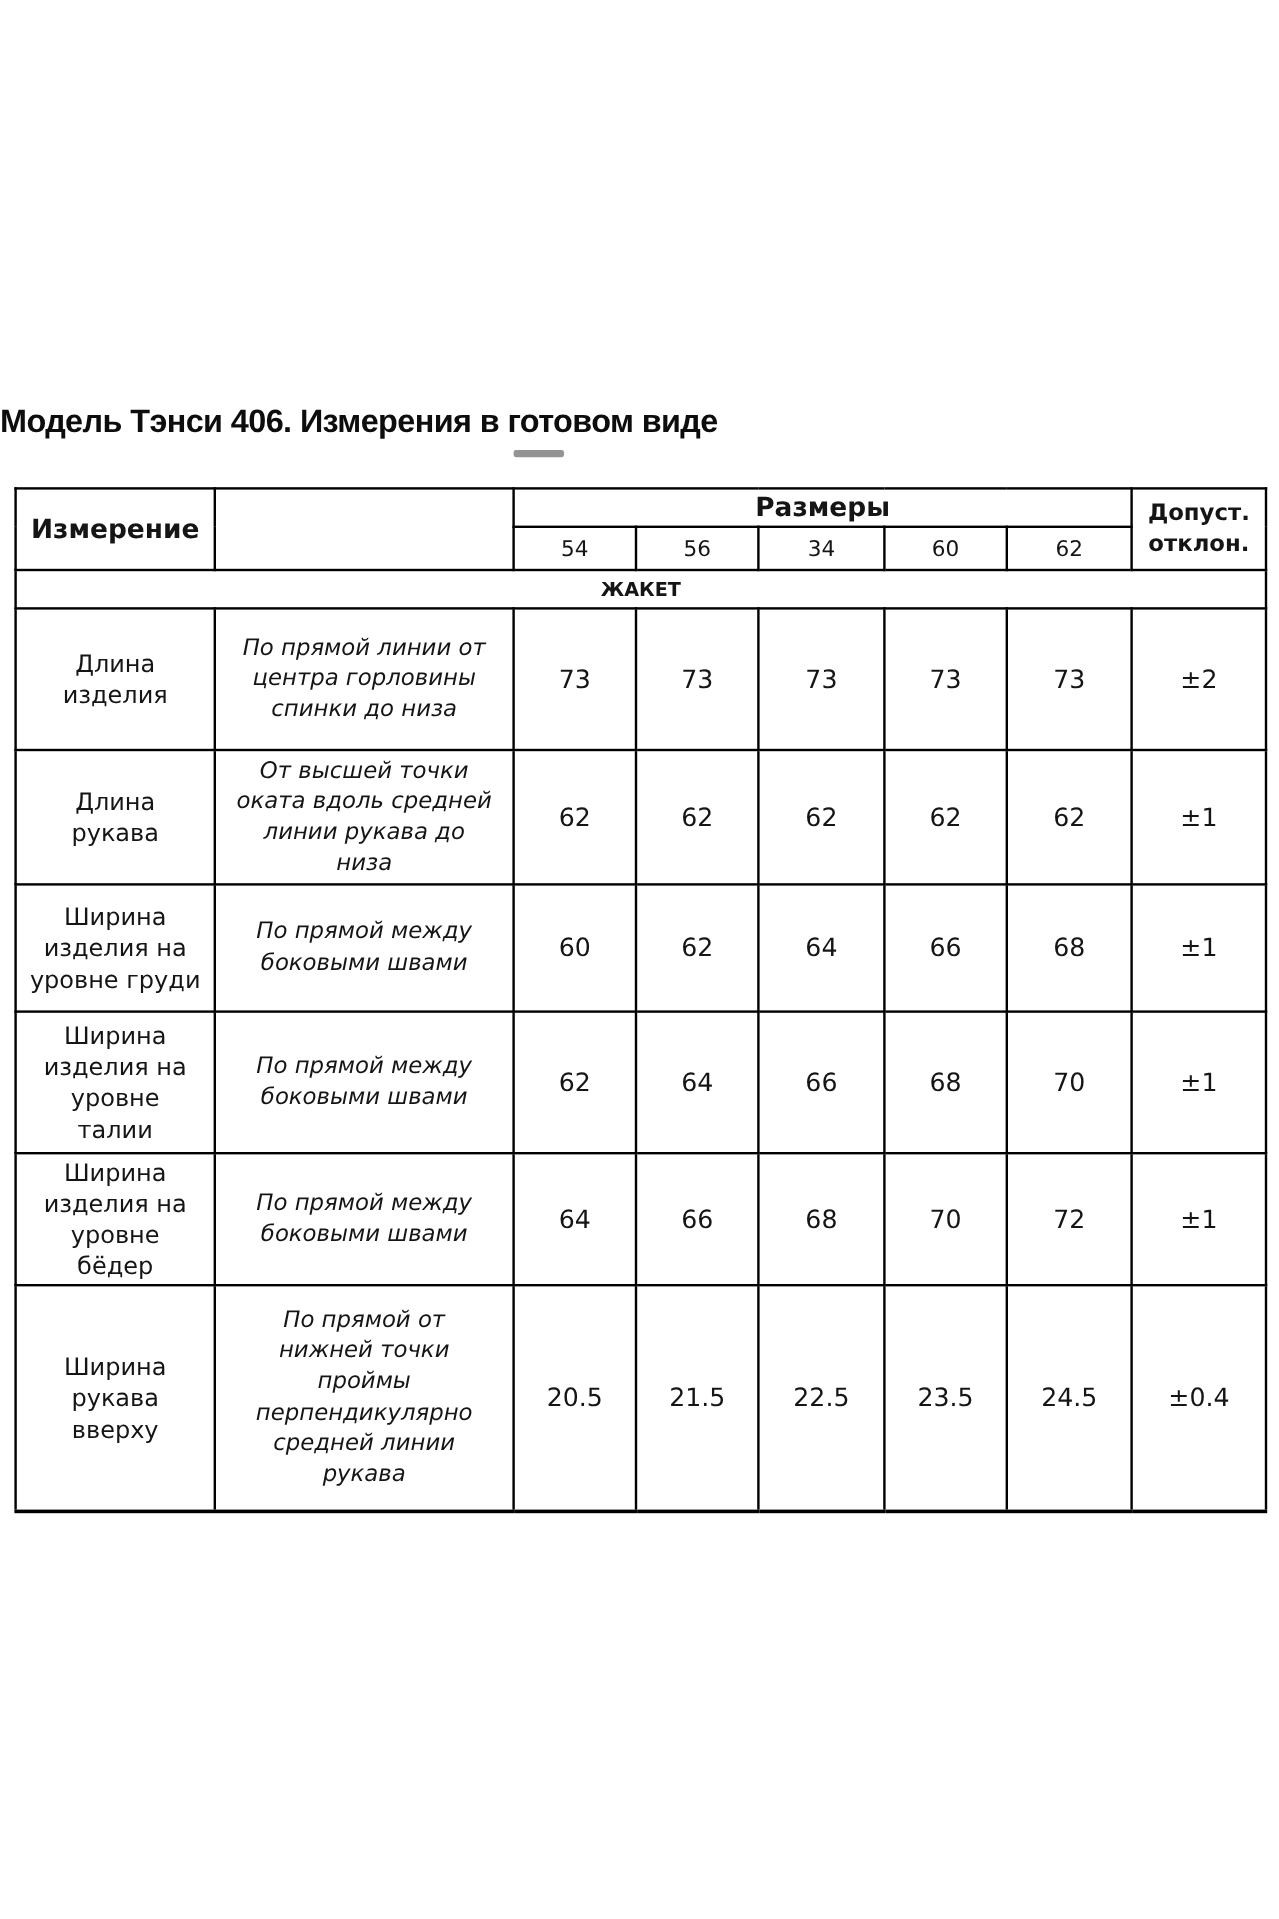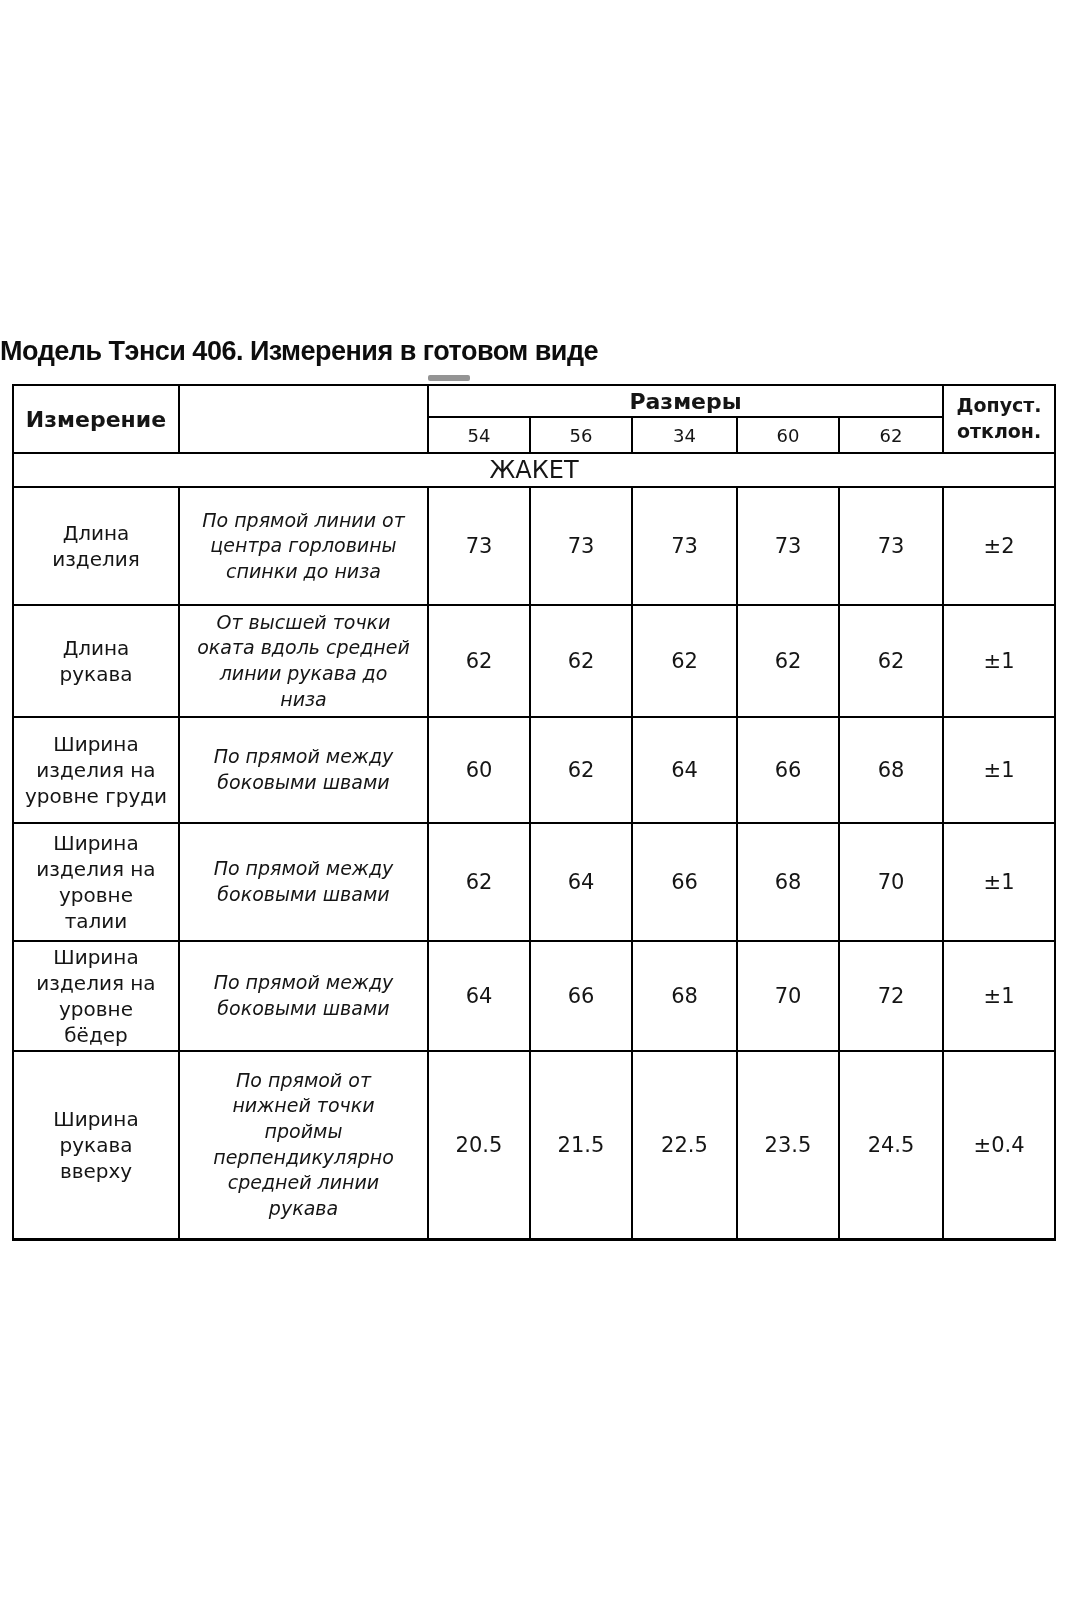"Измерение" table.meas { top: 384px -> 406px }
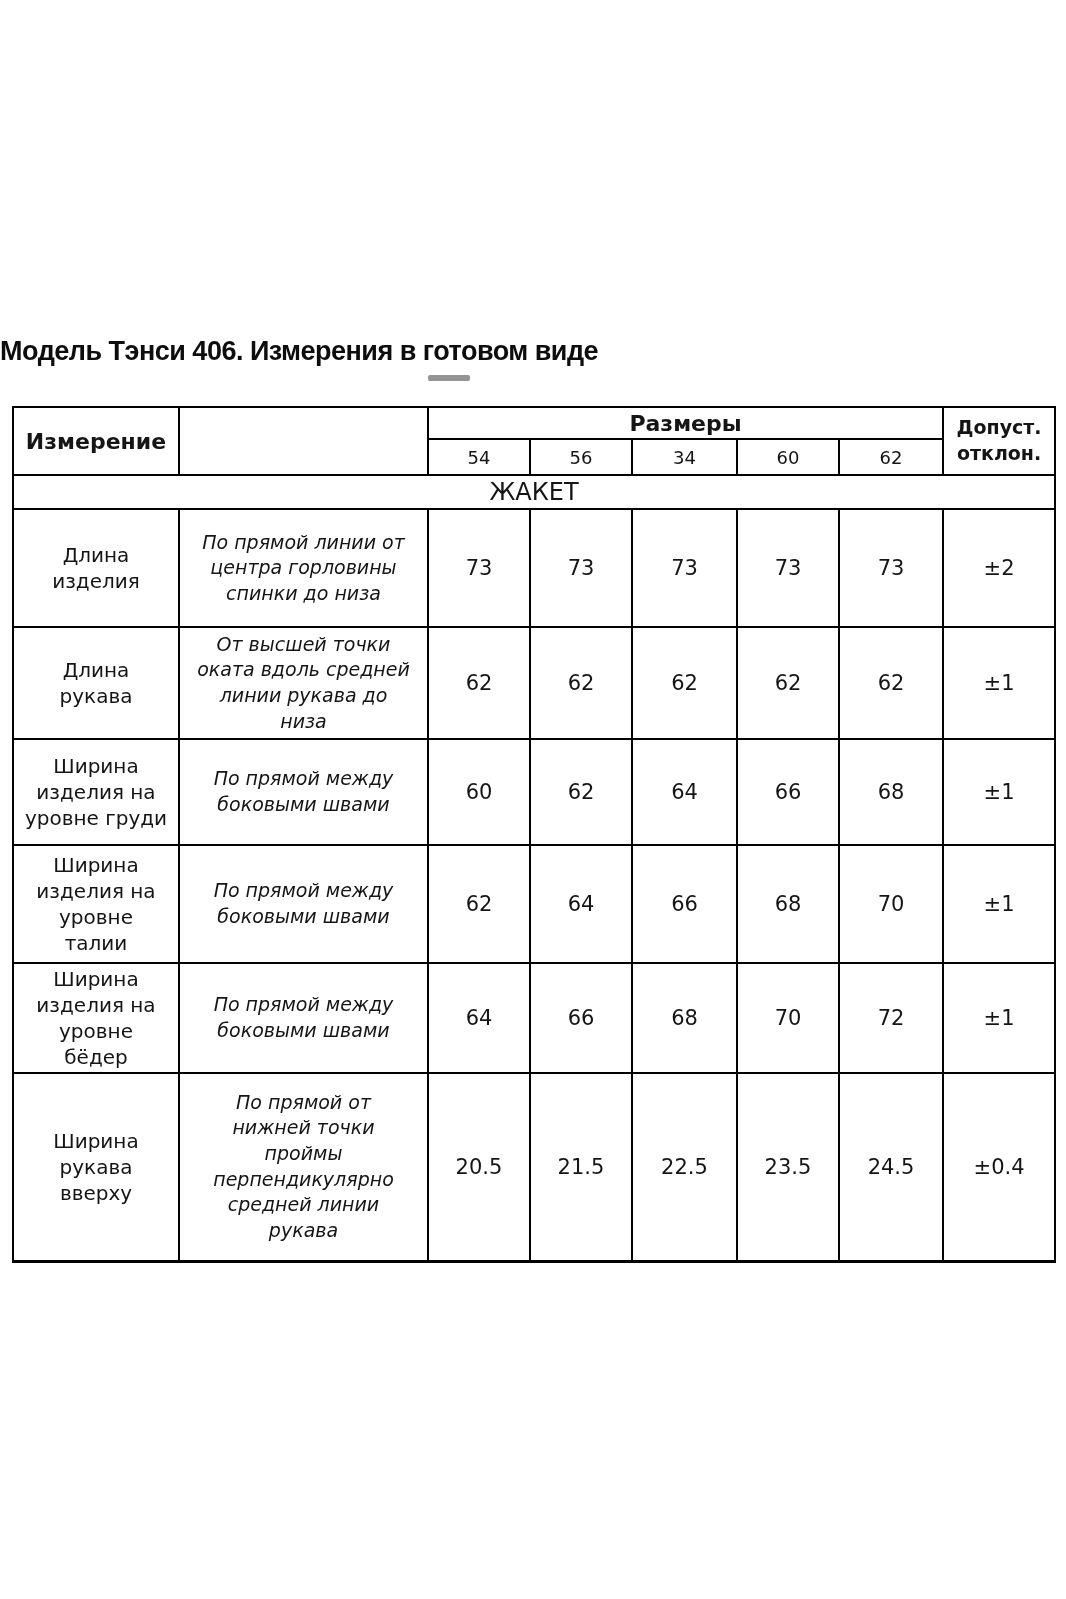"ЖАКЕТ" td.section-cell { font-size: 24px -> 16px; font-weight: normal -> bold }
